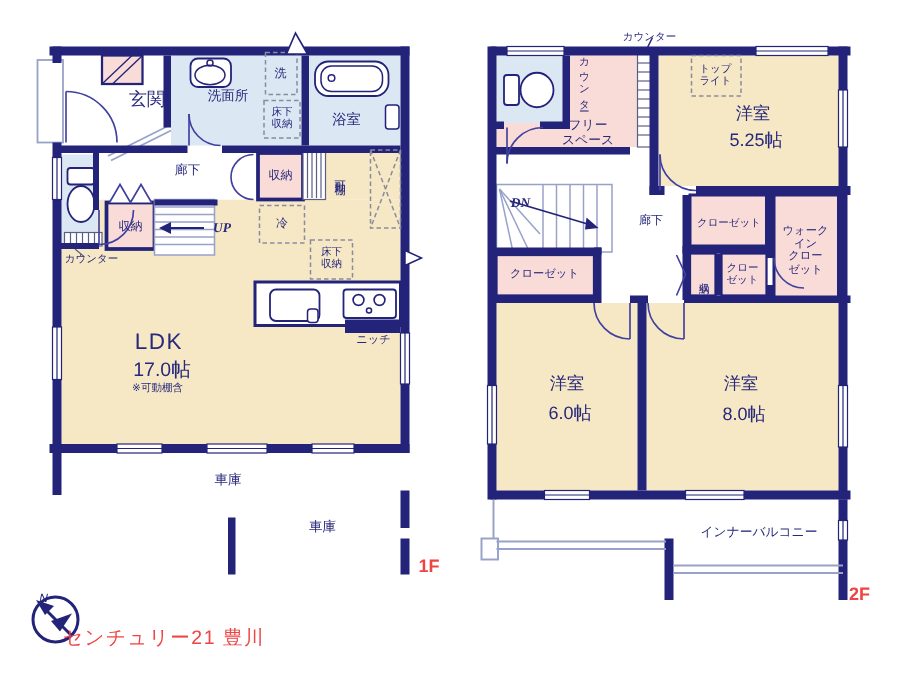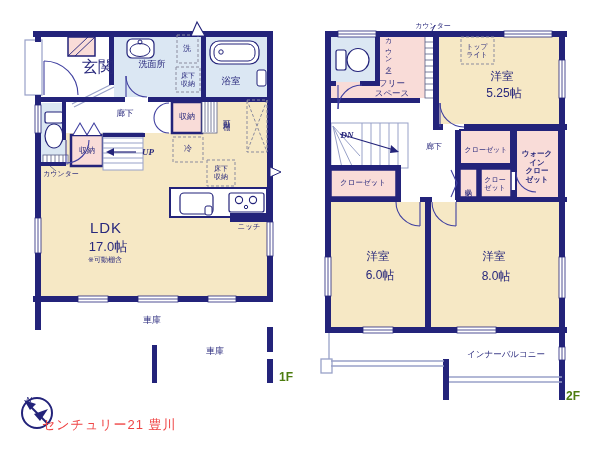"玄関" div.lbl { font-size: 16px -> 12px }
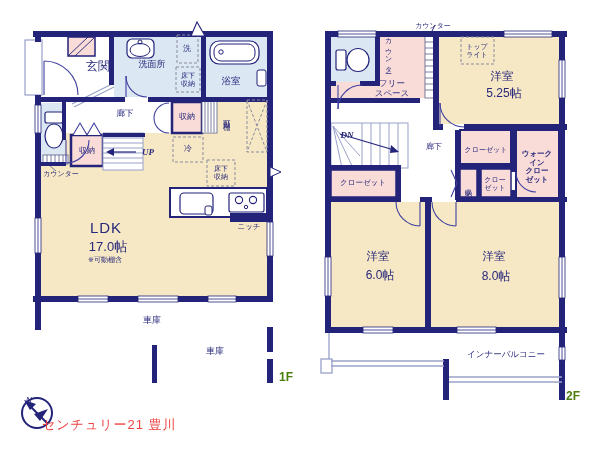"ウォーク" div.lbl { font-weight: bold -> none }
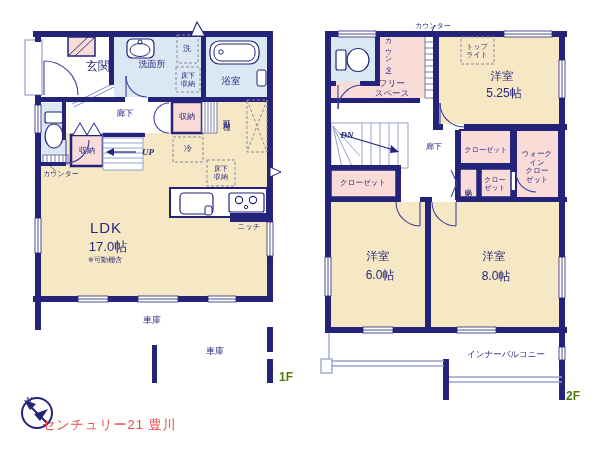"1F" .floor-tag { color: #4d7c0f -> #ef4444 }
